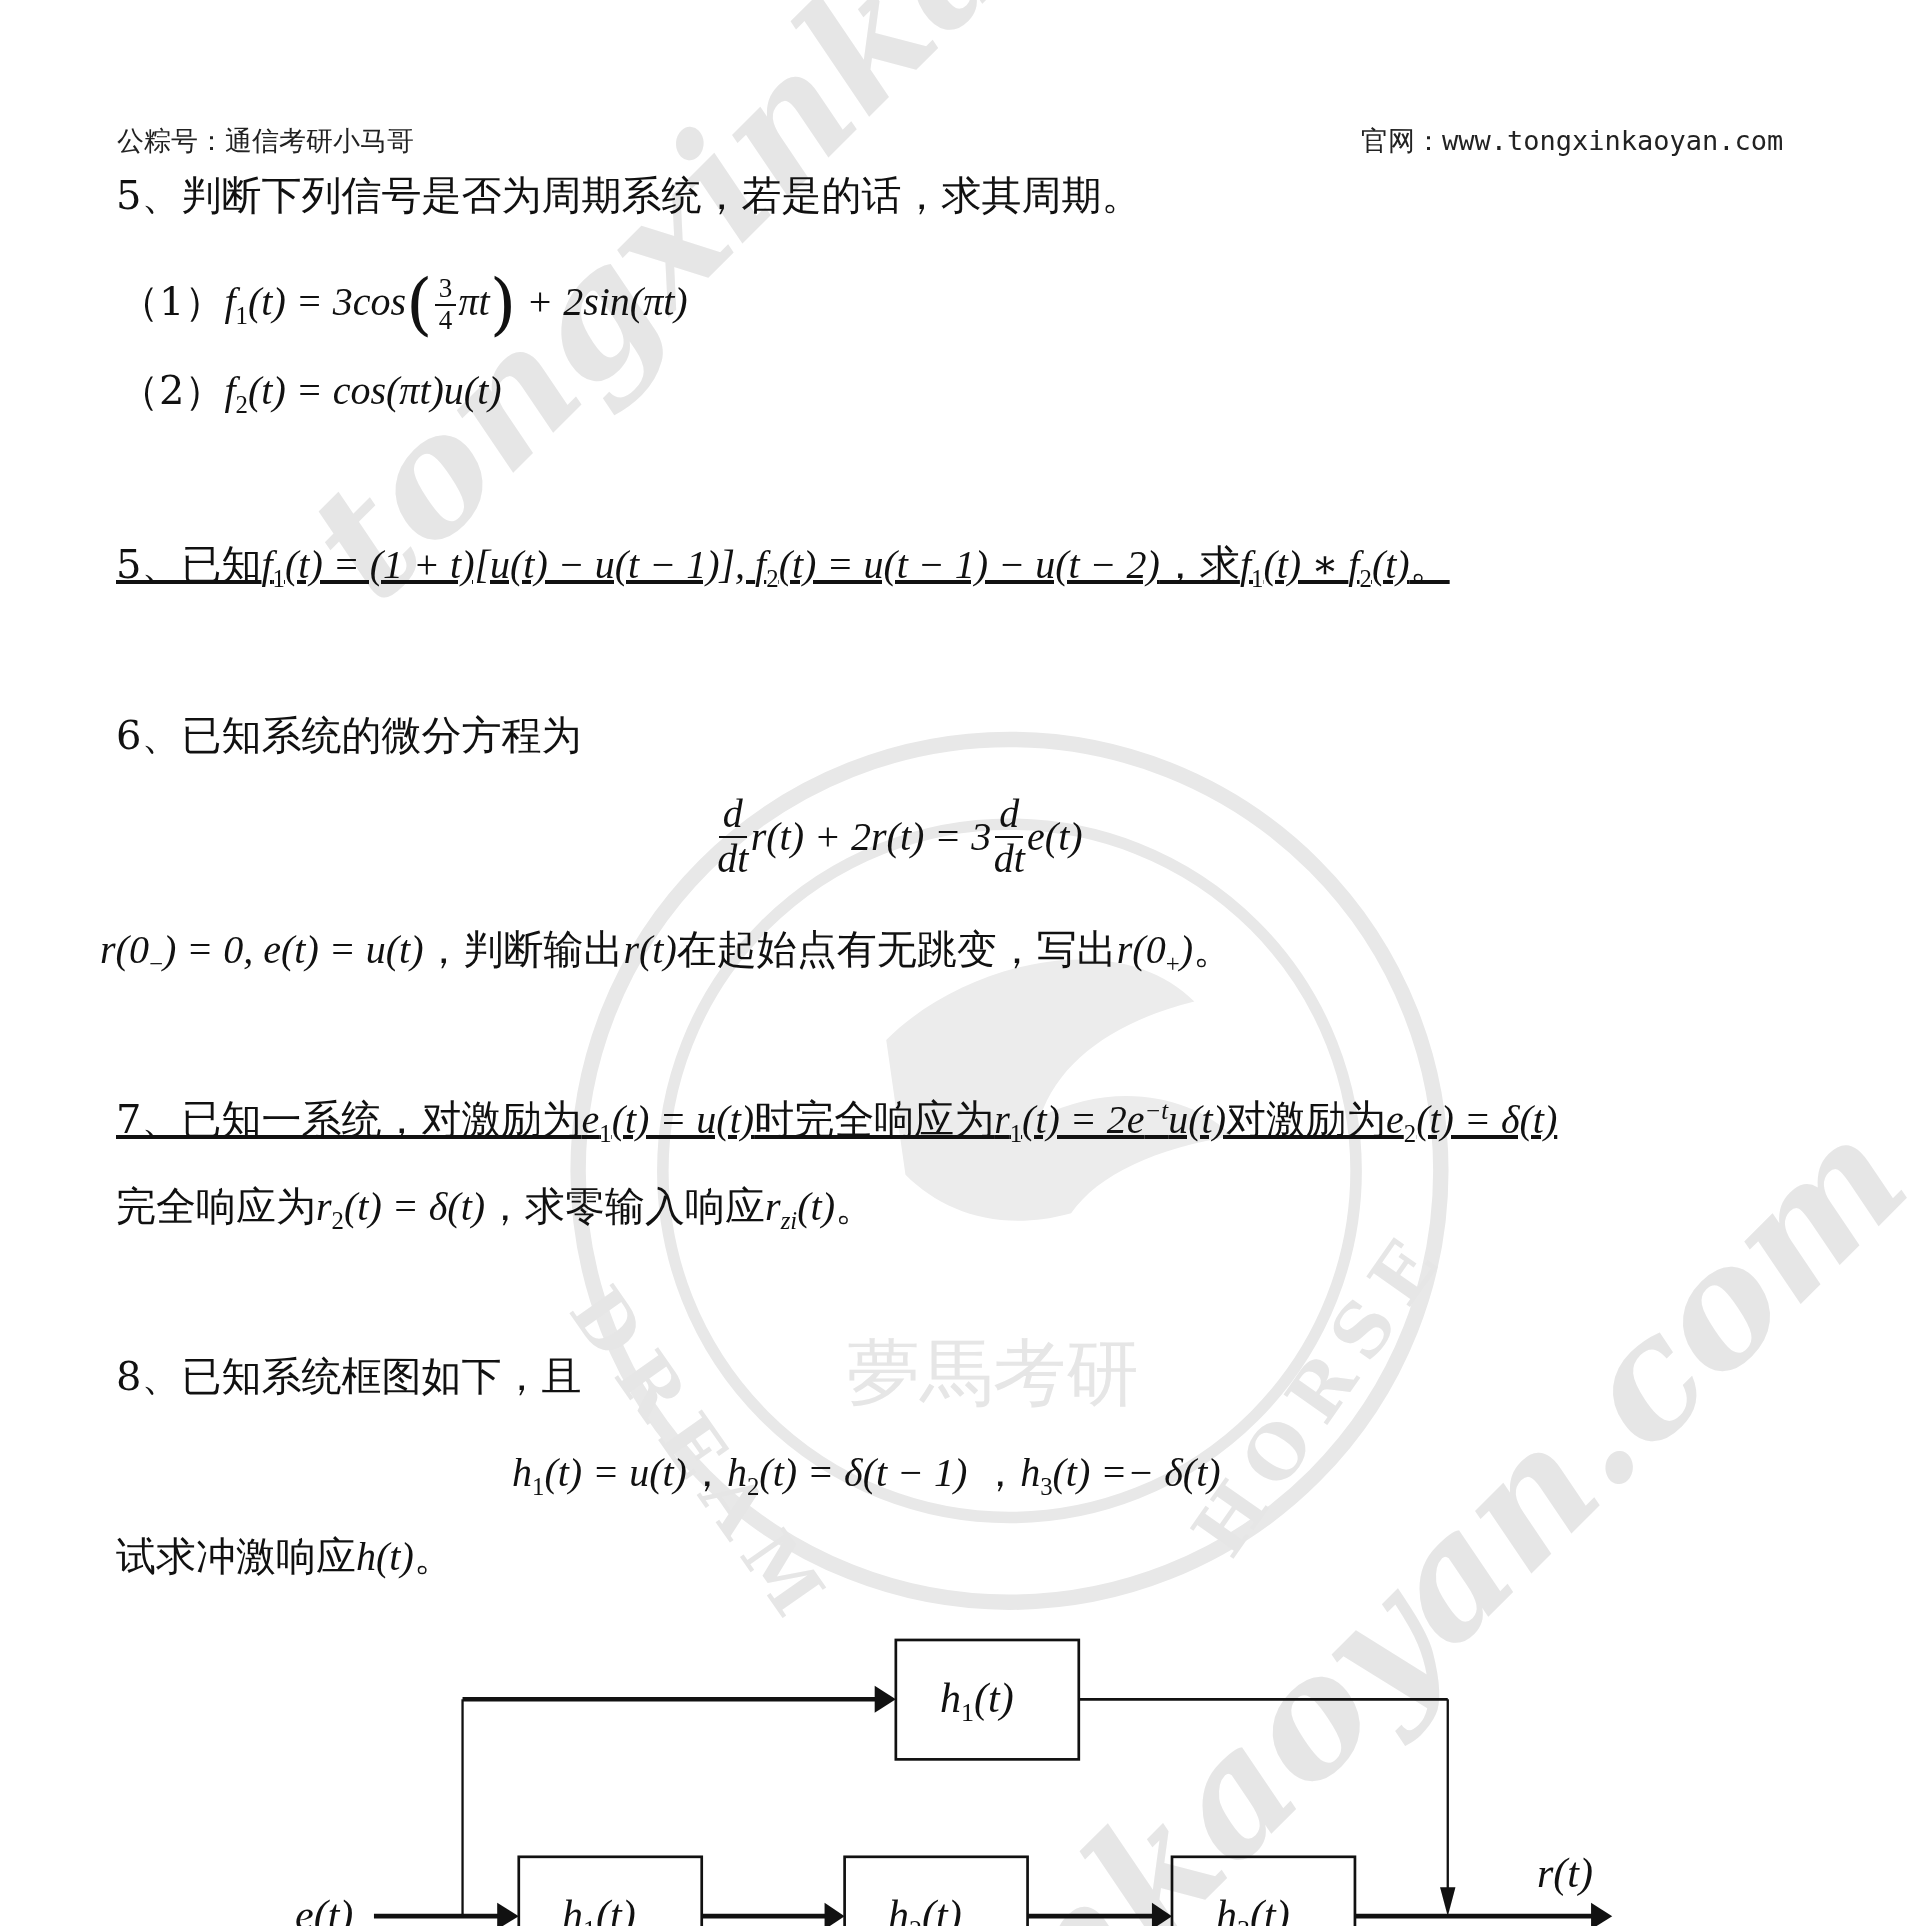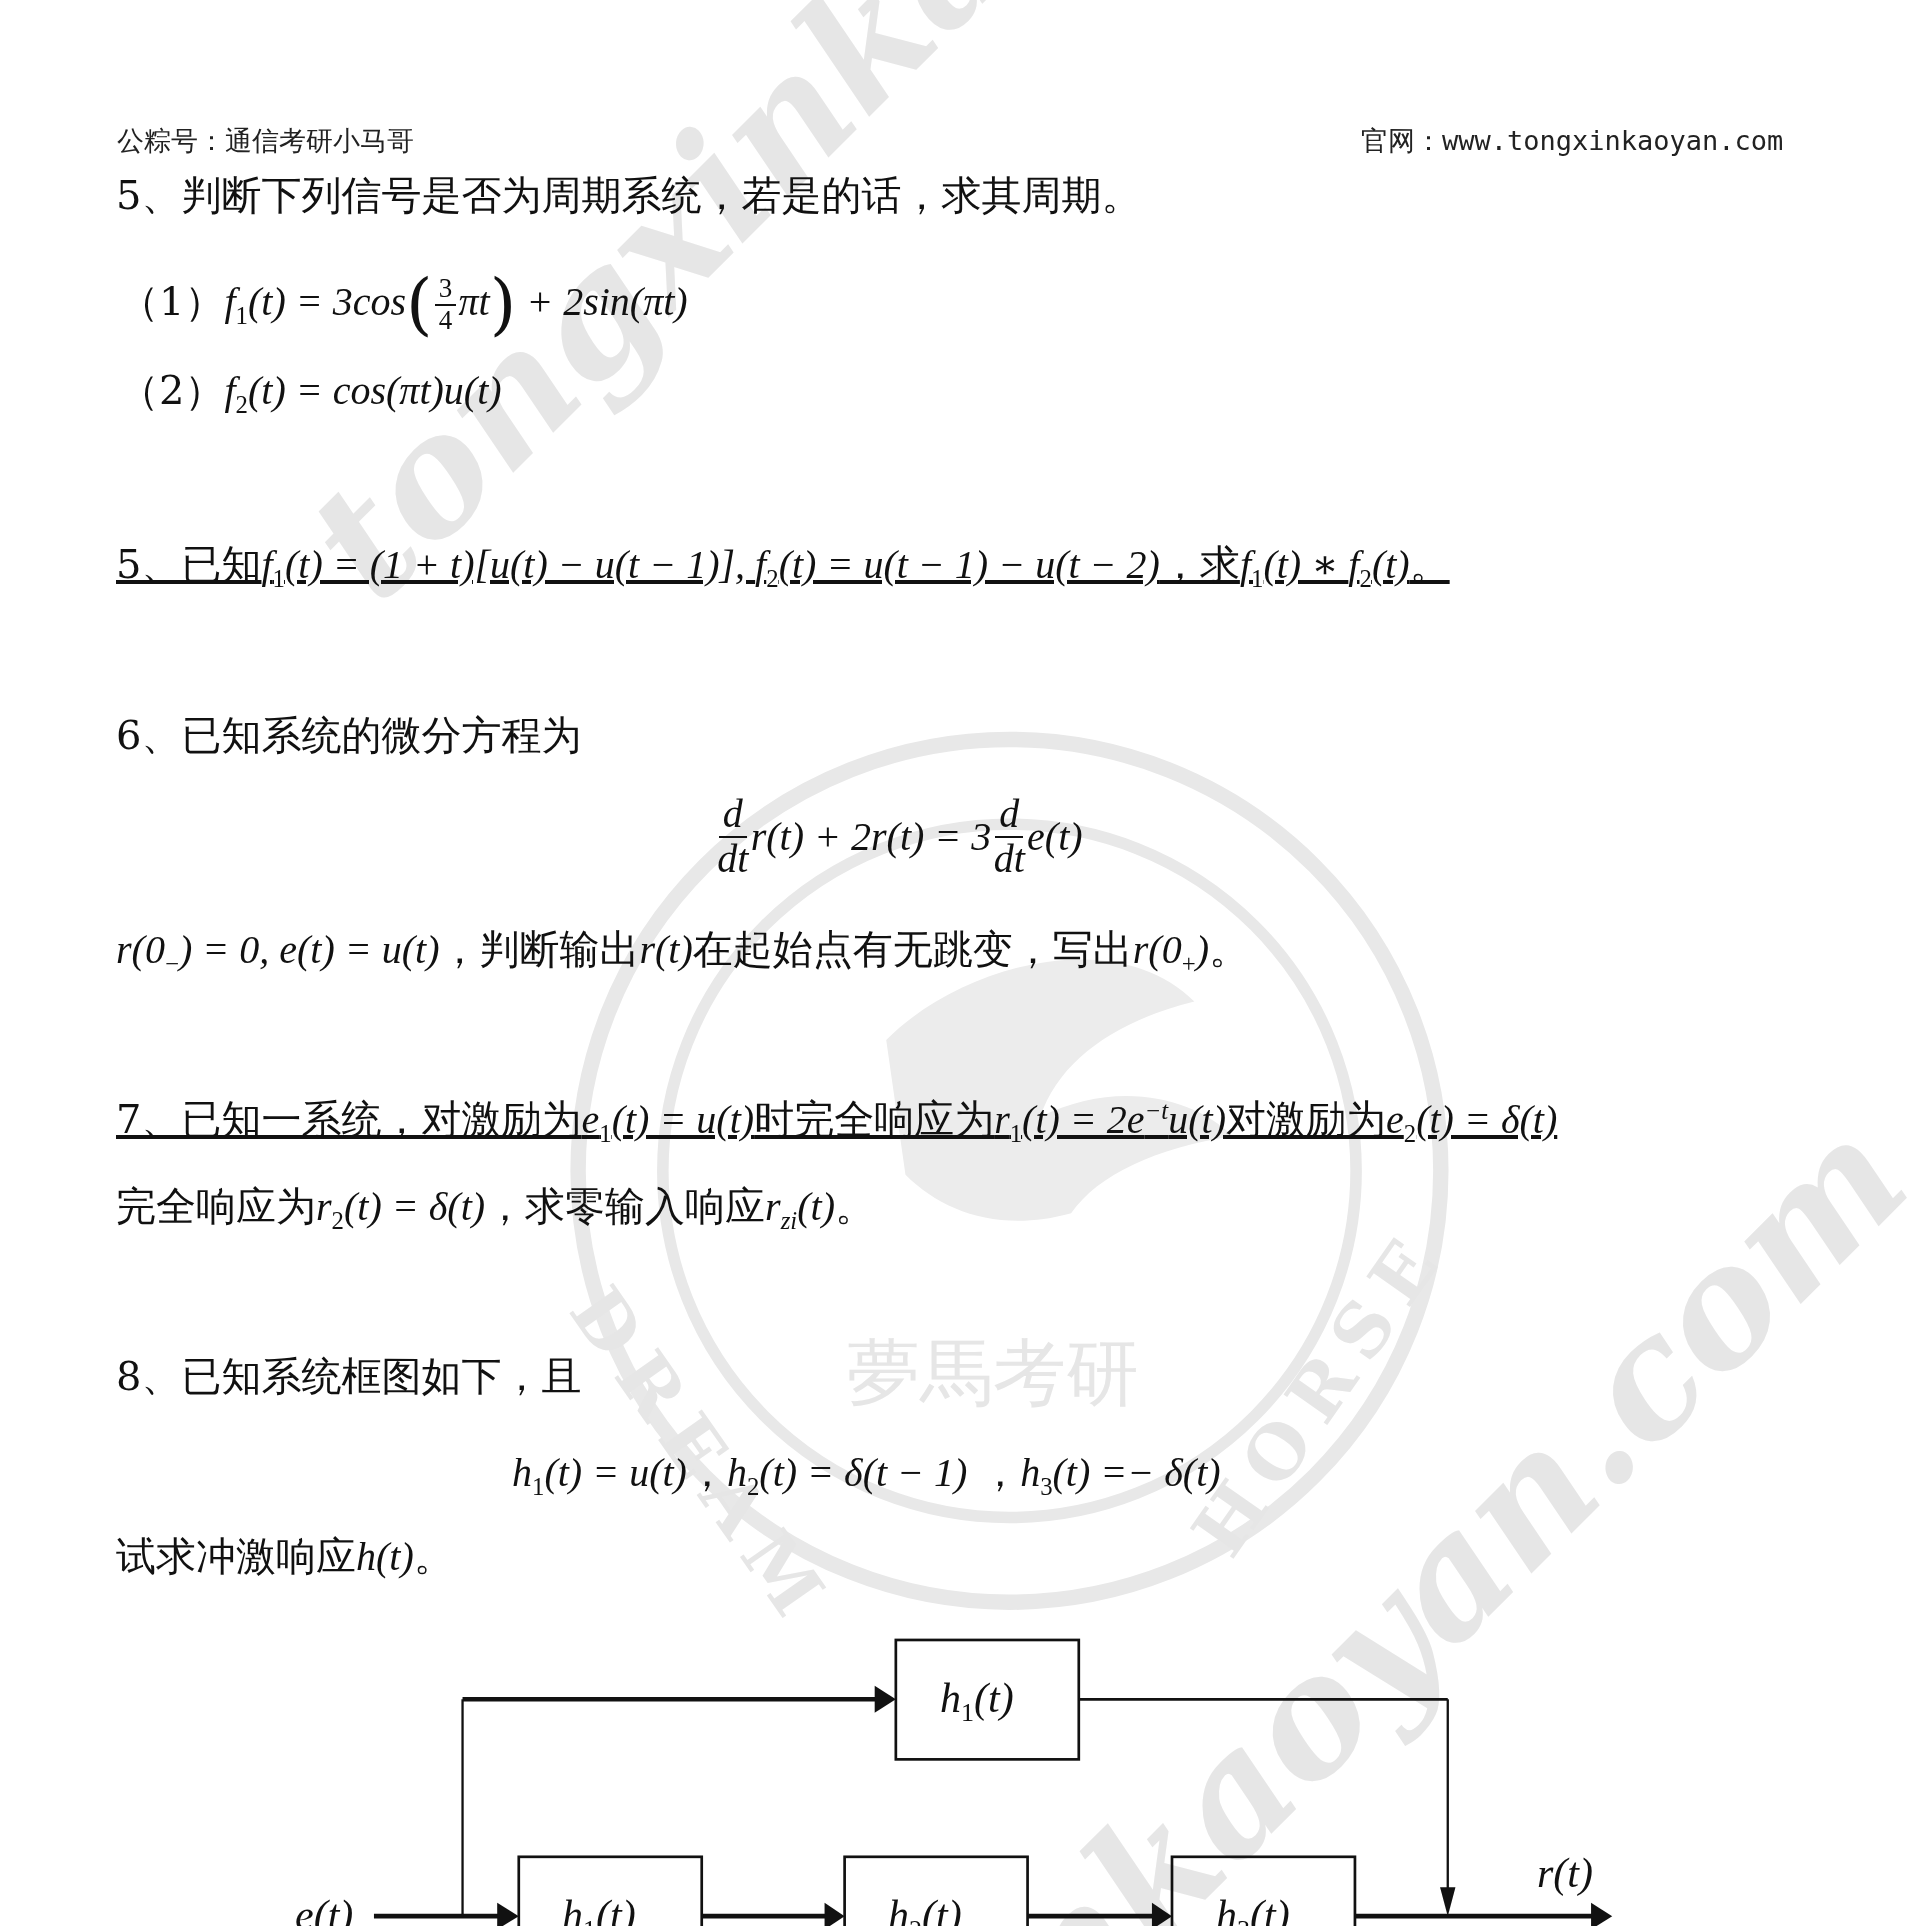"r(0−) = 0, e(t) =" div.abs { left: 116px -> 100px }
